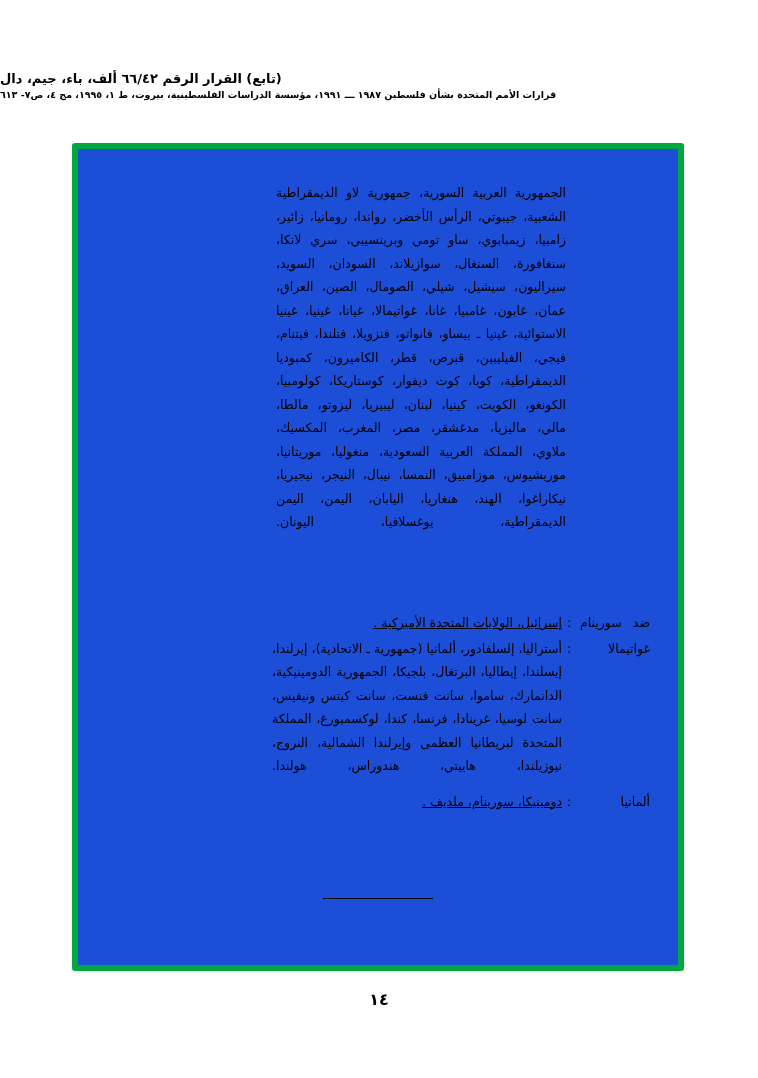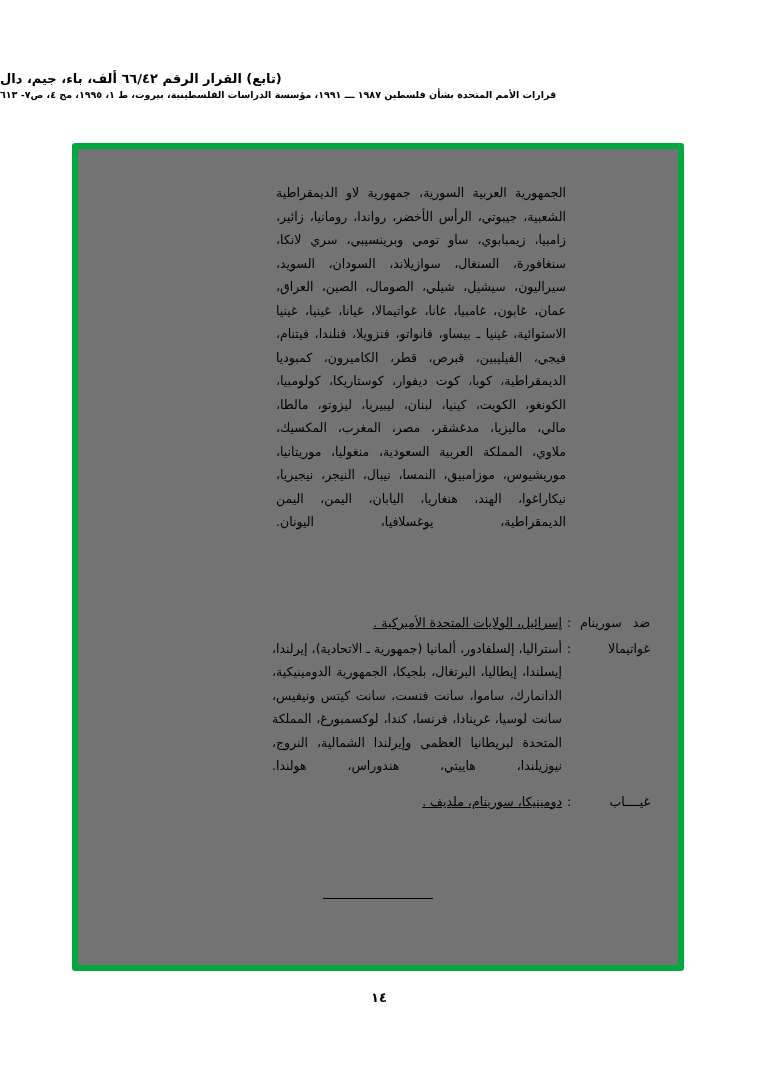"الجمهورية العربية السورية، جمهورية لاو" .frame { background: #737373 -> #1d4ed8 }
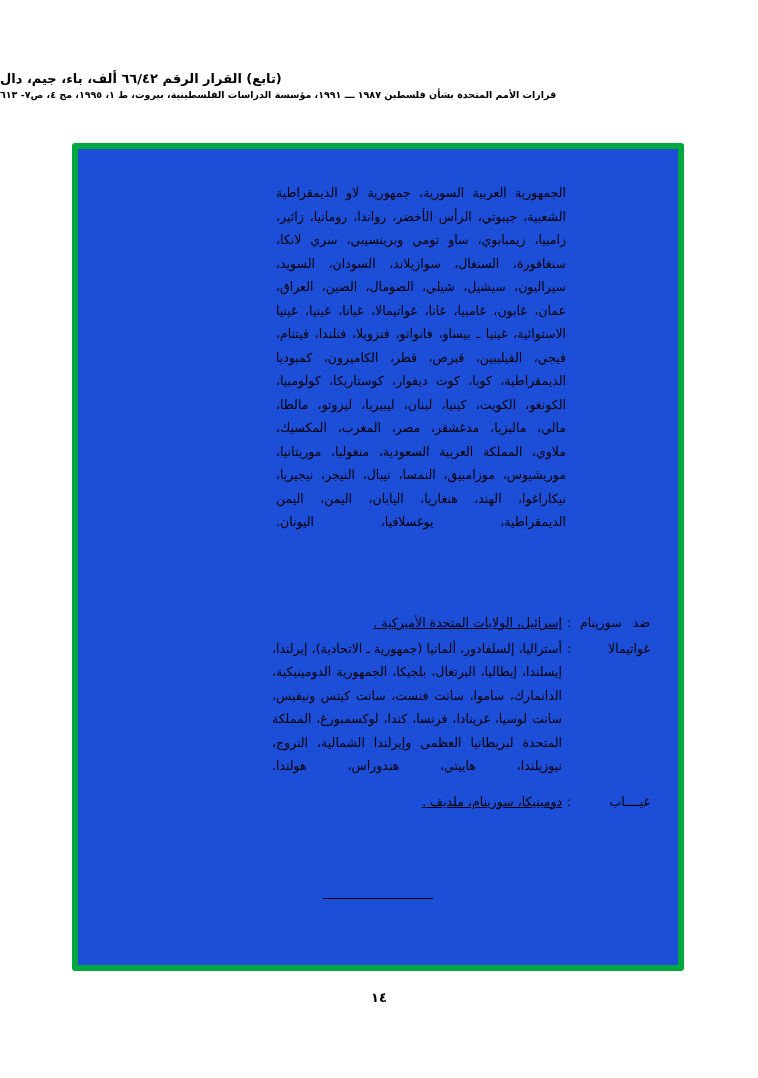"غيــــاب" div.vote-label { text: غيــــاب -> ألمانيا }
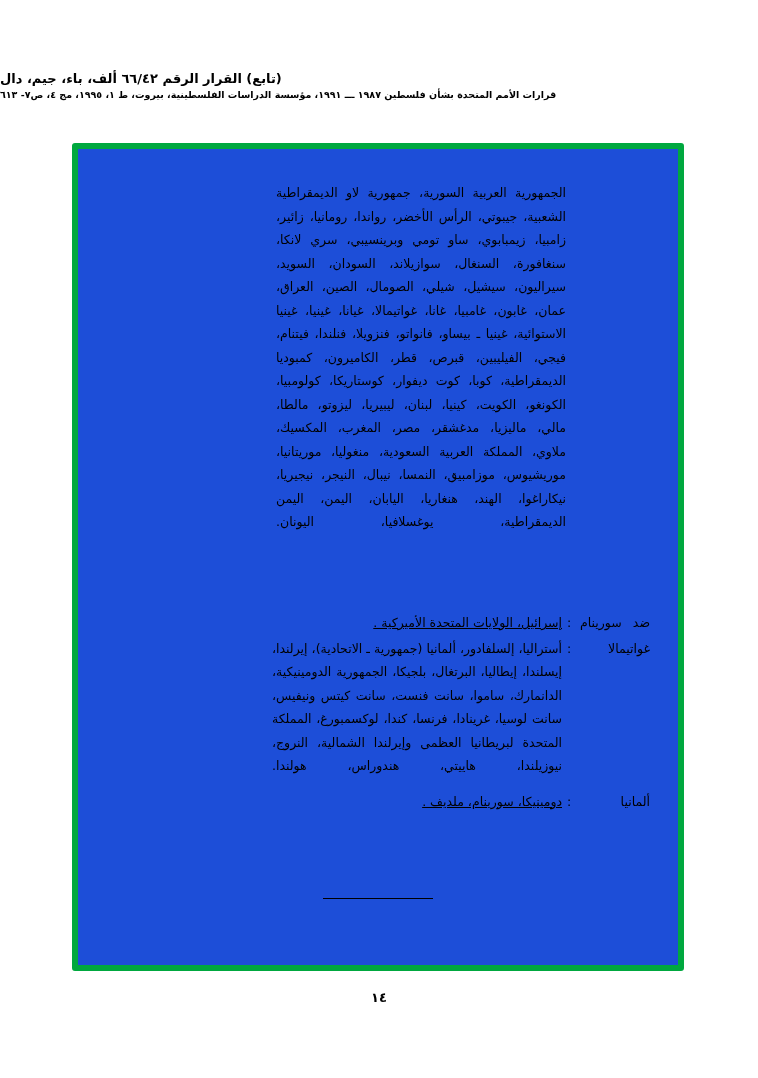"١٤" .footer { font-size: 13px -> 16px }
